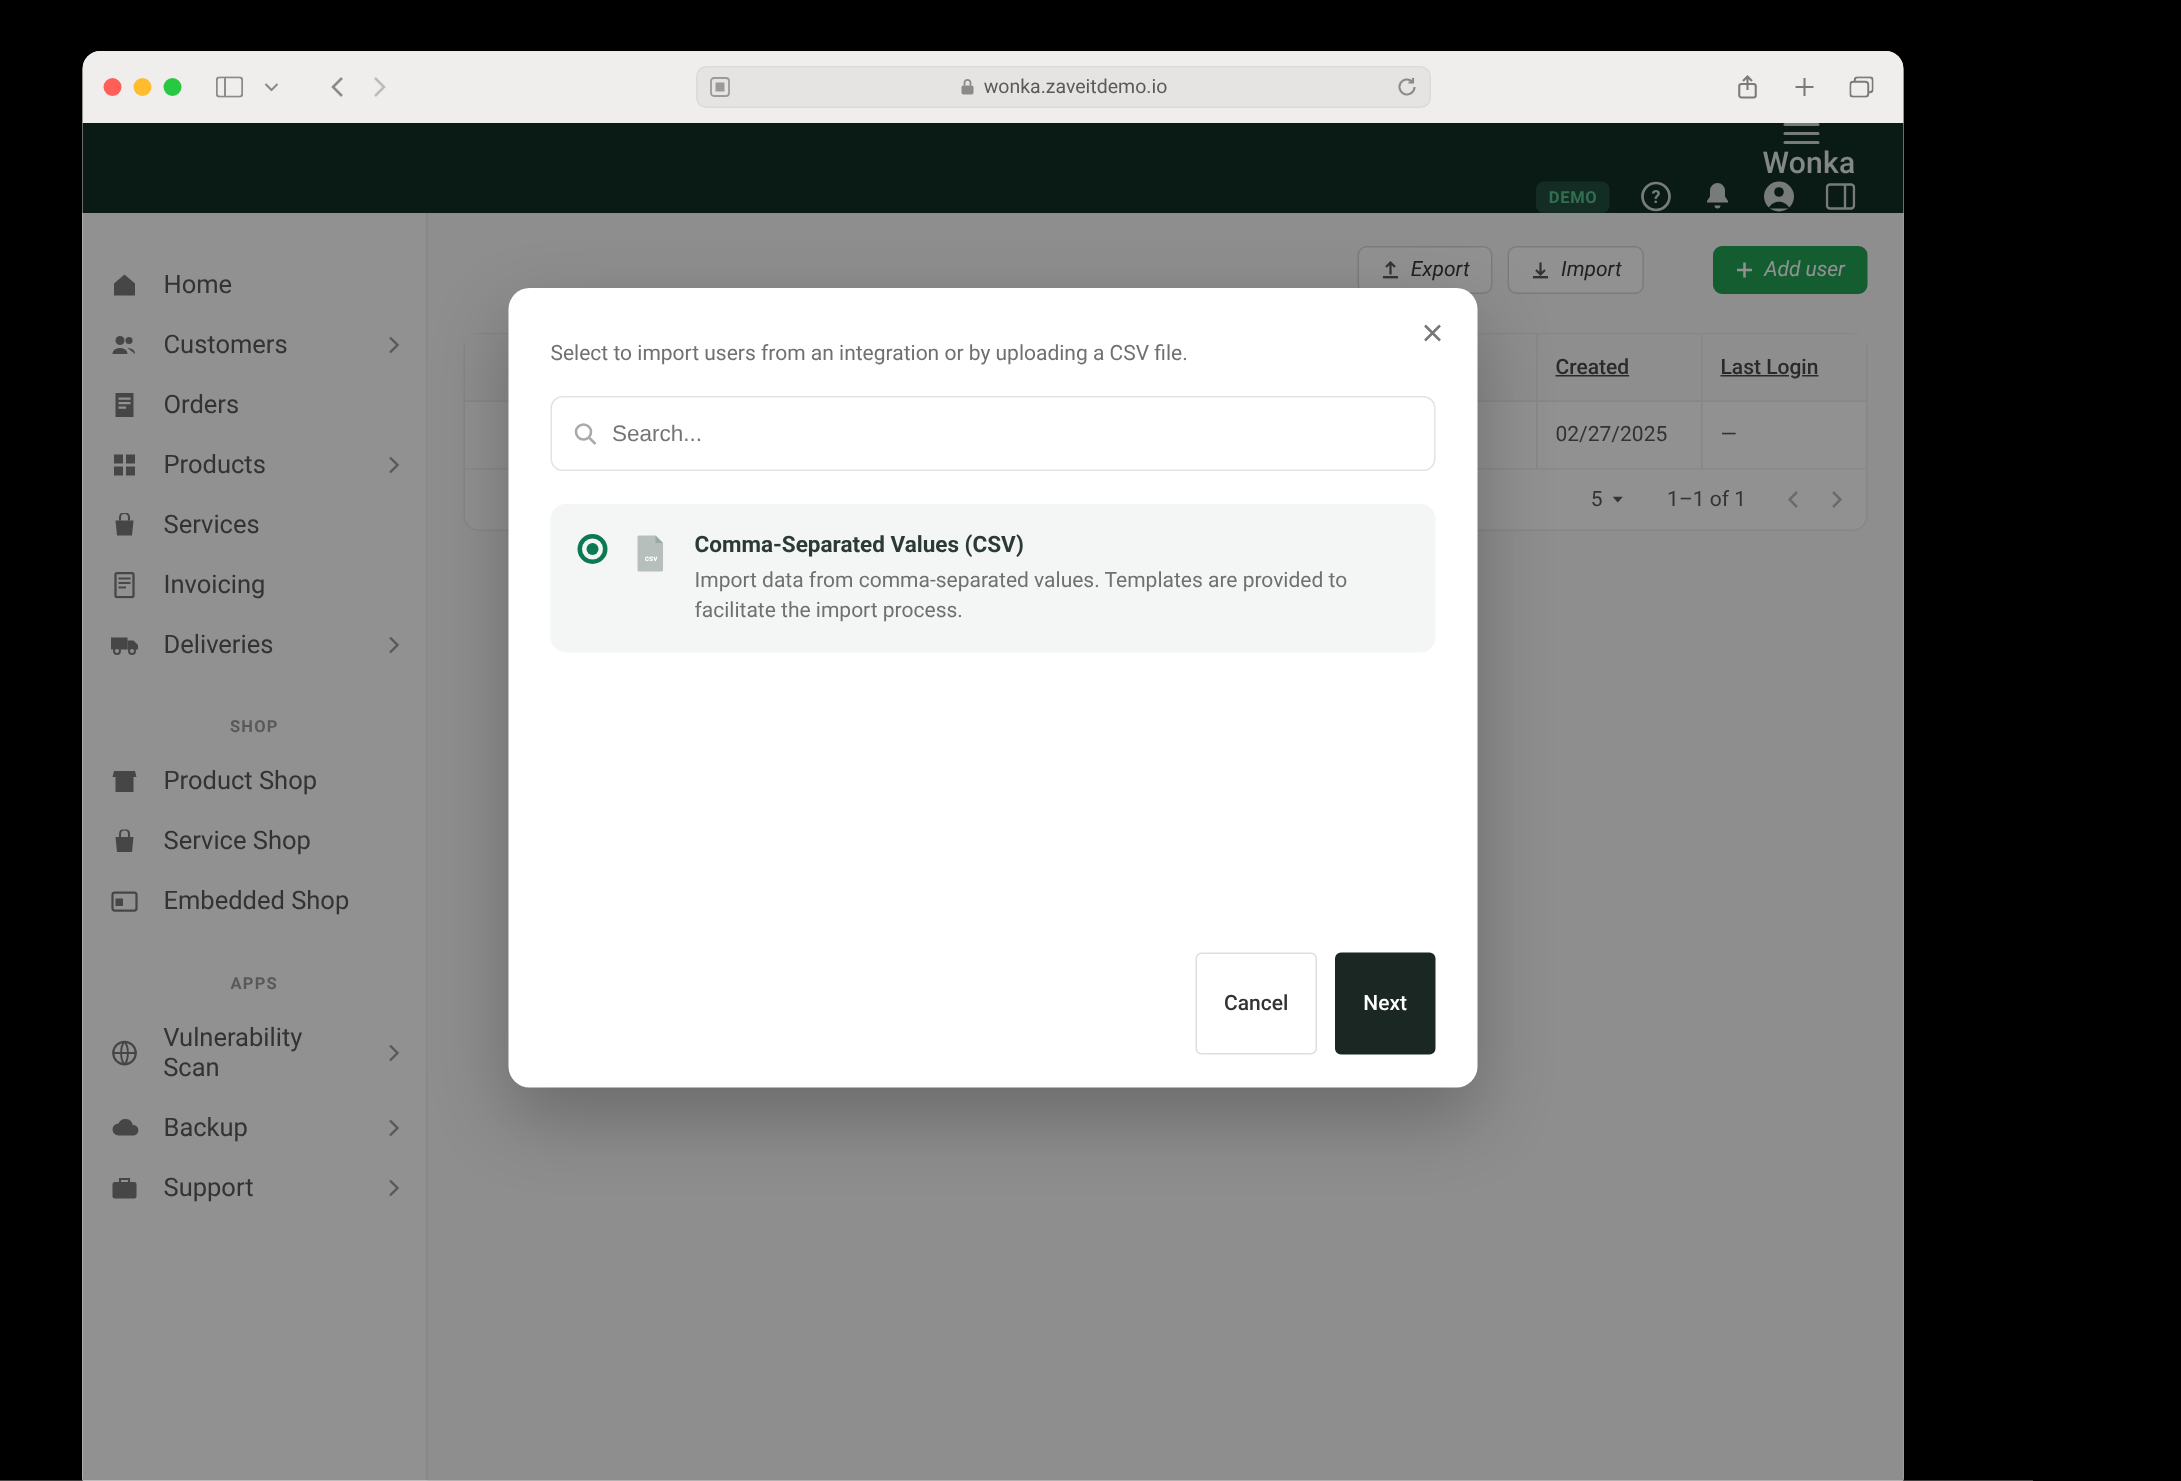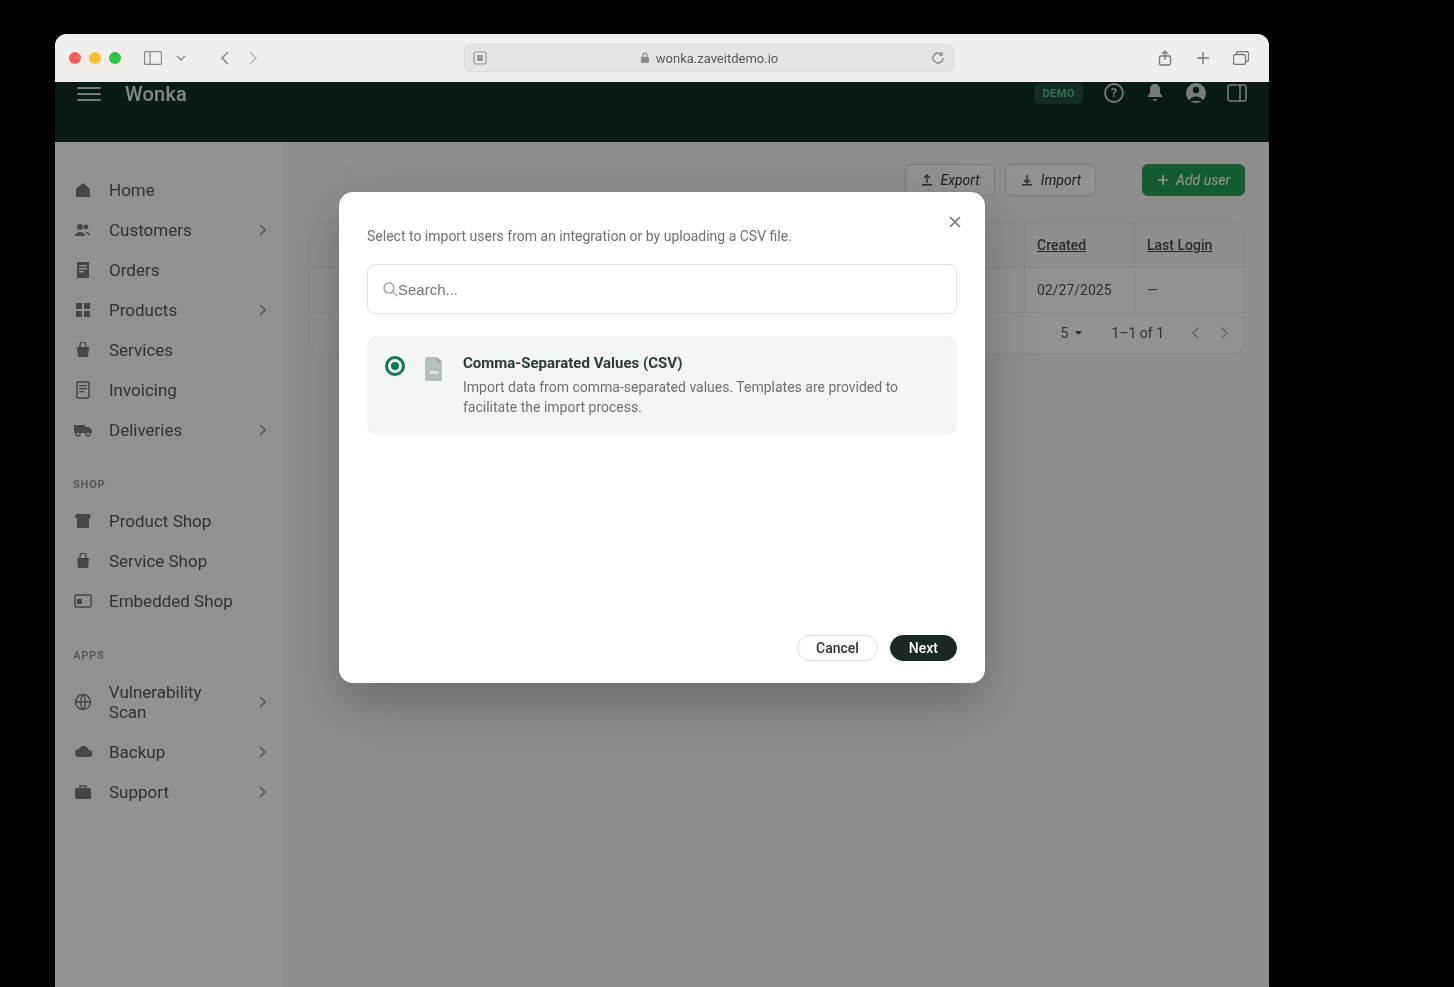"Wonka" .app-topbar { align-items: flex-start -> flex-end; flex-direction: none -> column; padding: 0 22px -> 0 32px }
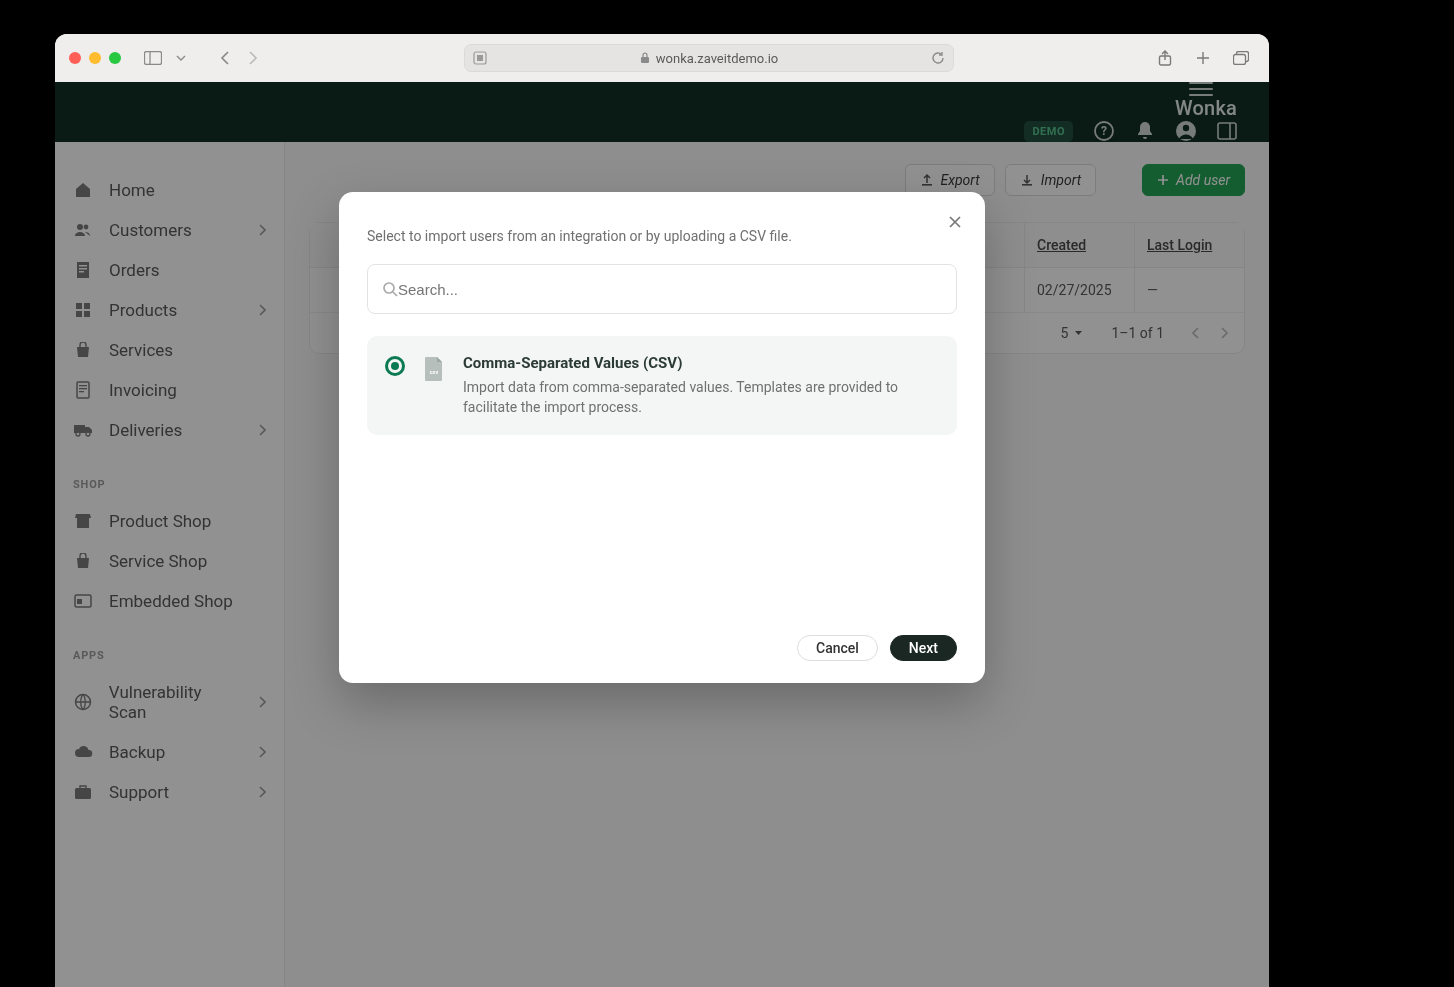"Search..." .search-box { gap: none -> 10px }
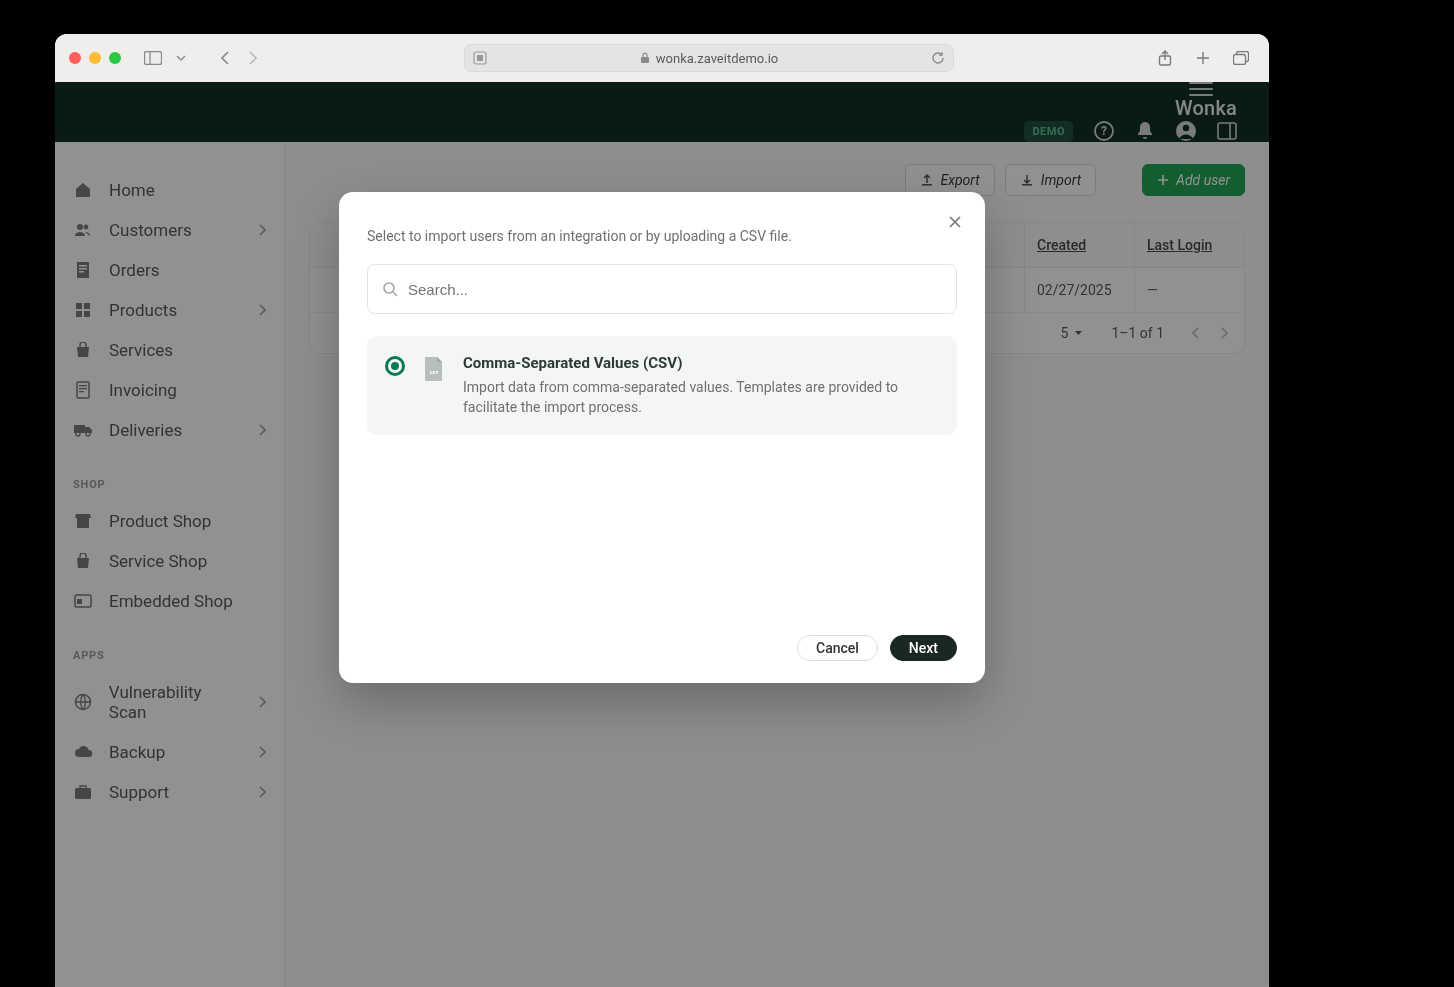"SHOP" .side-section { text-align: none -> center }
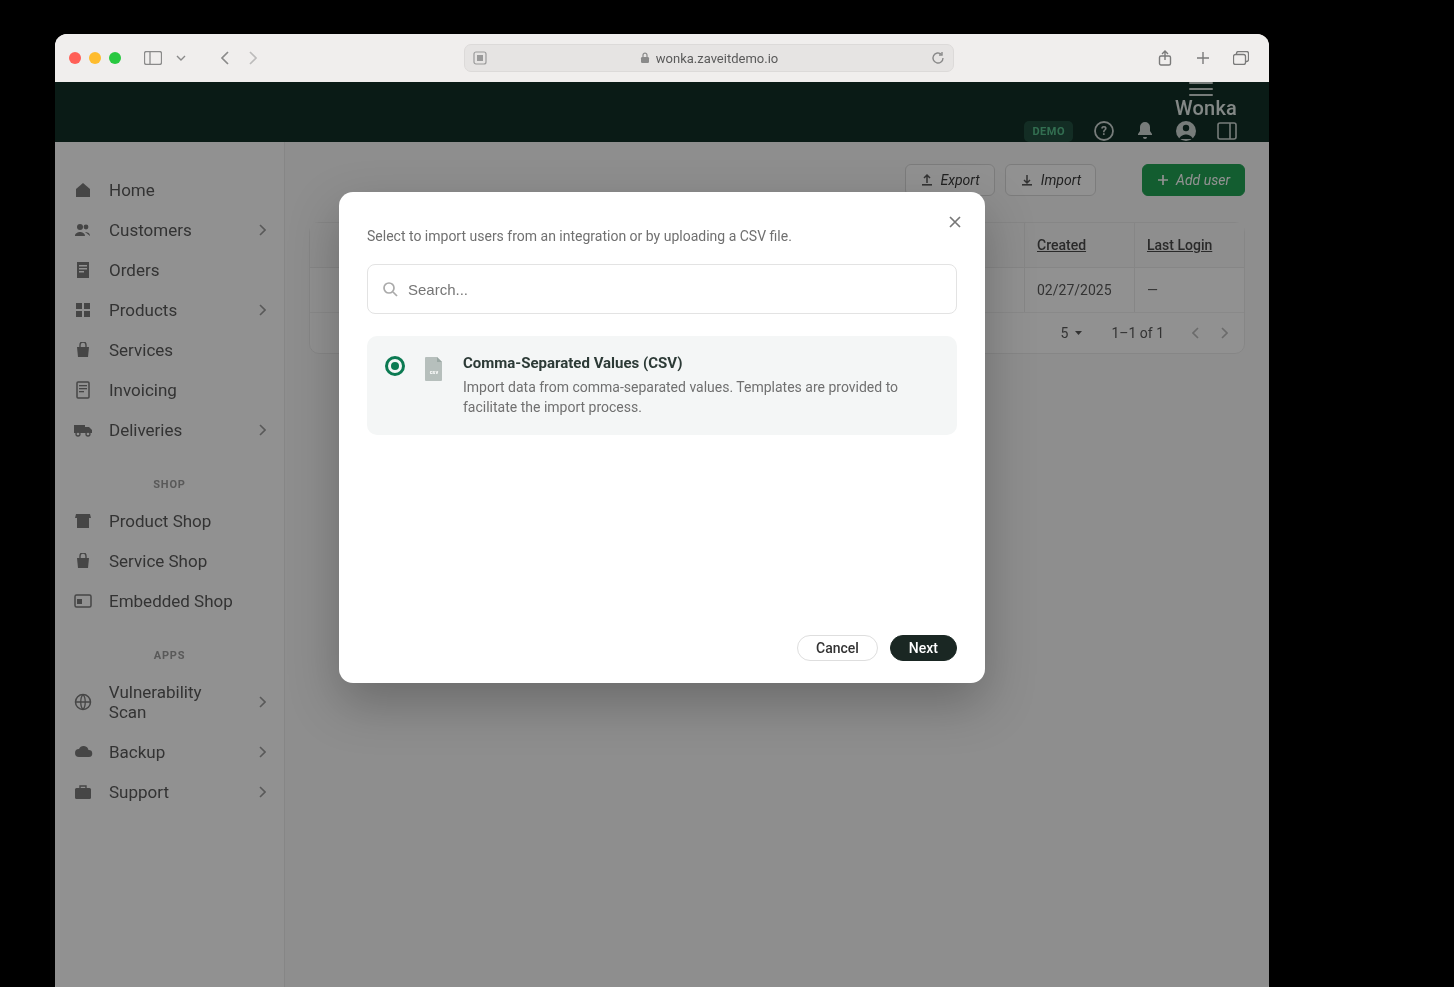"Cancel" .modal-btn { border-radius: 17px -> 4px; padding: 4px 18px -> 25px 18px }
